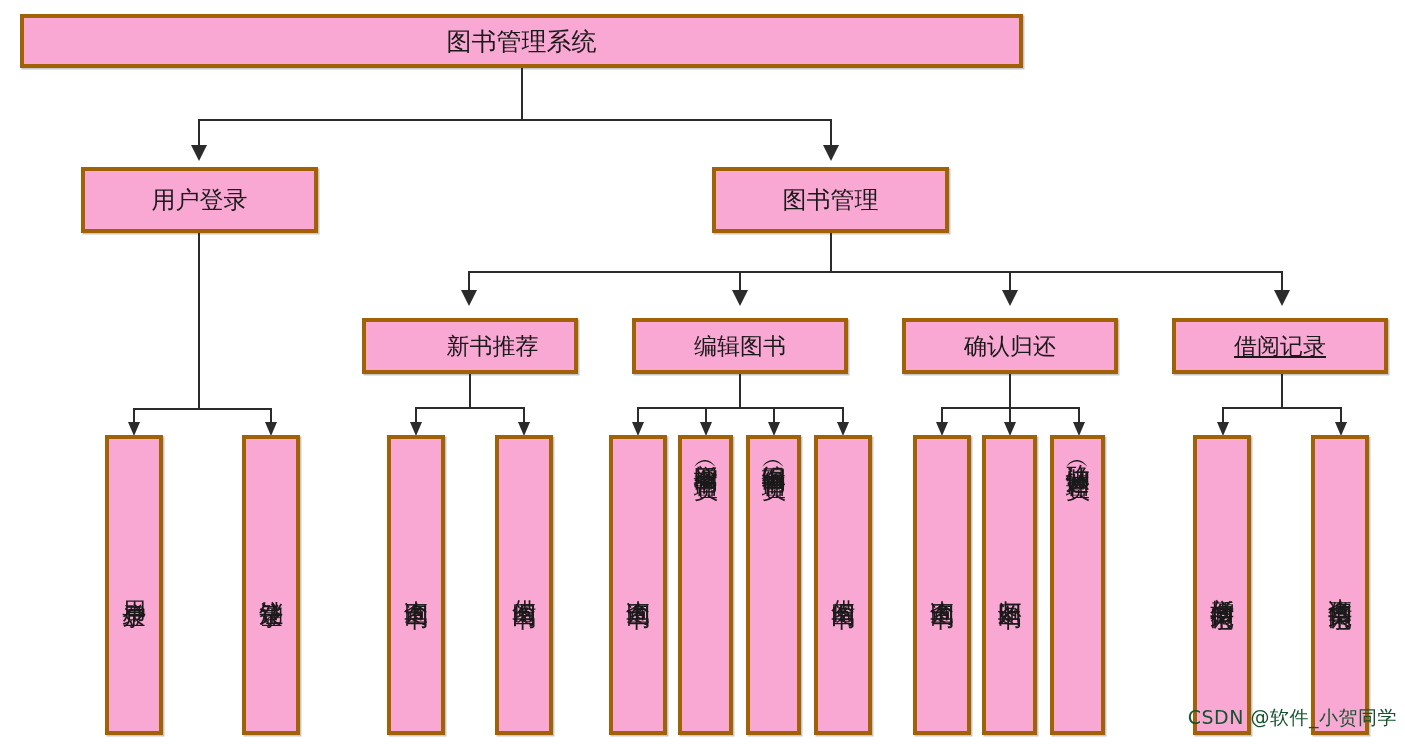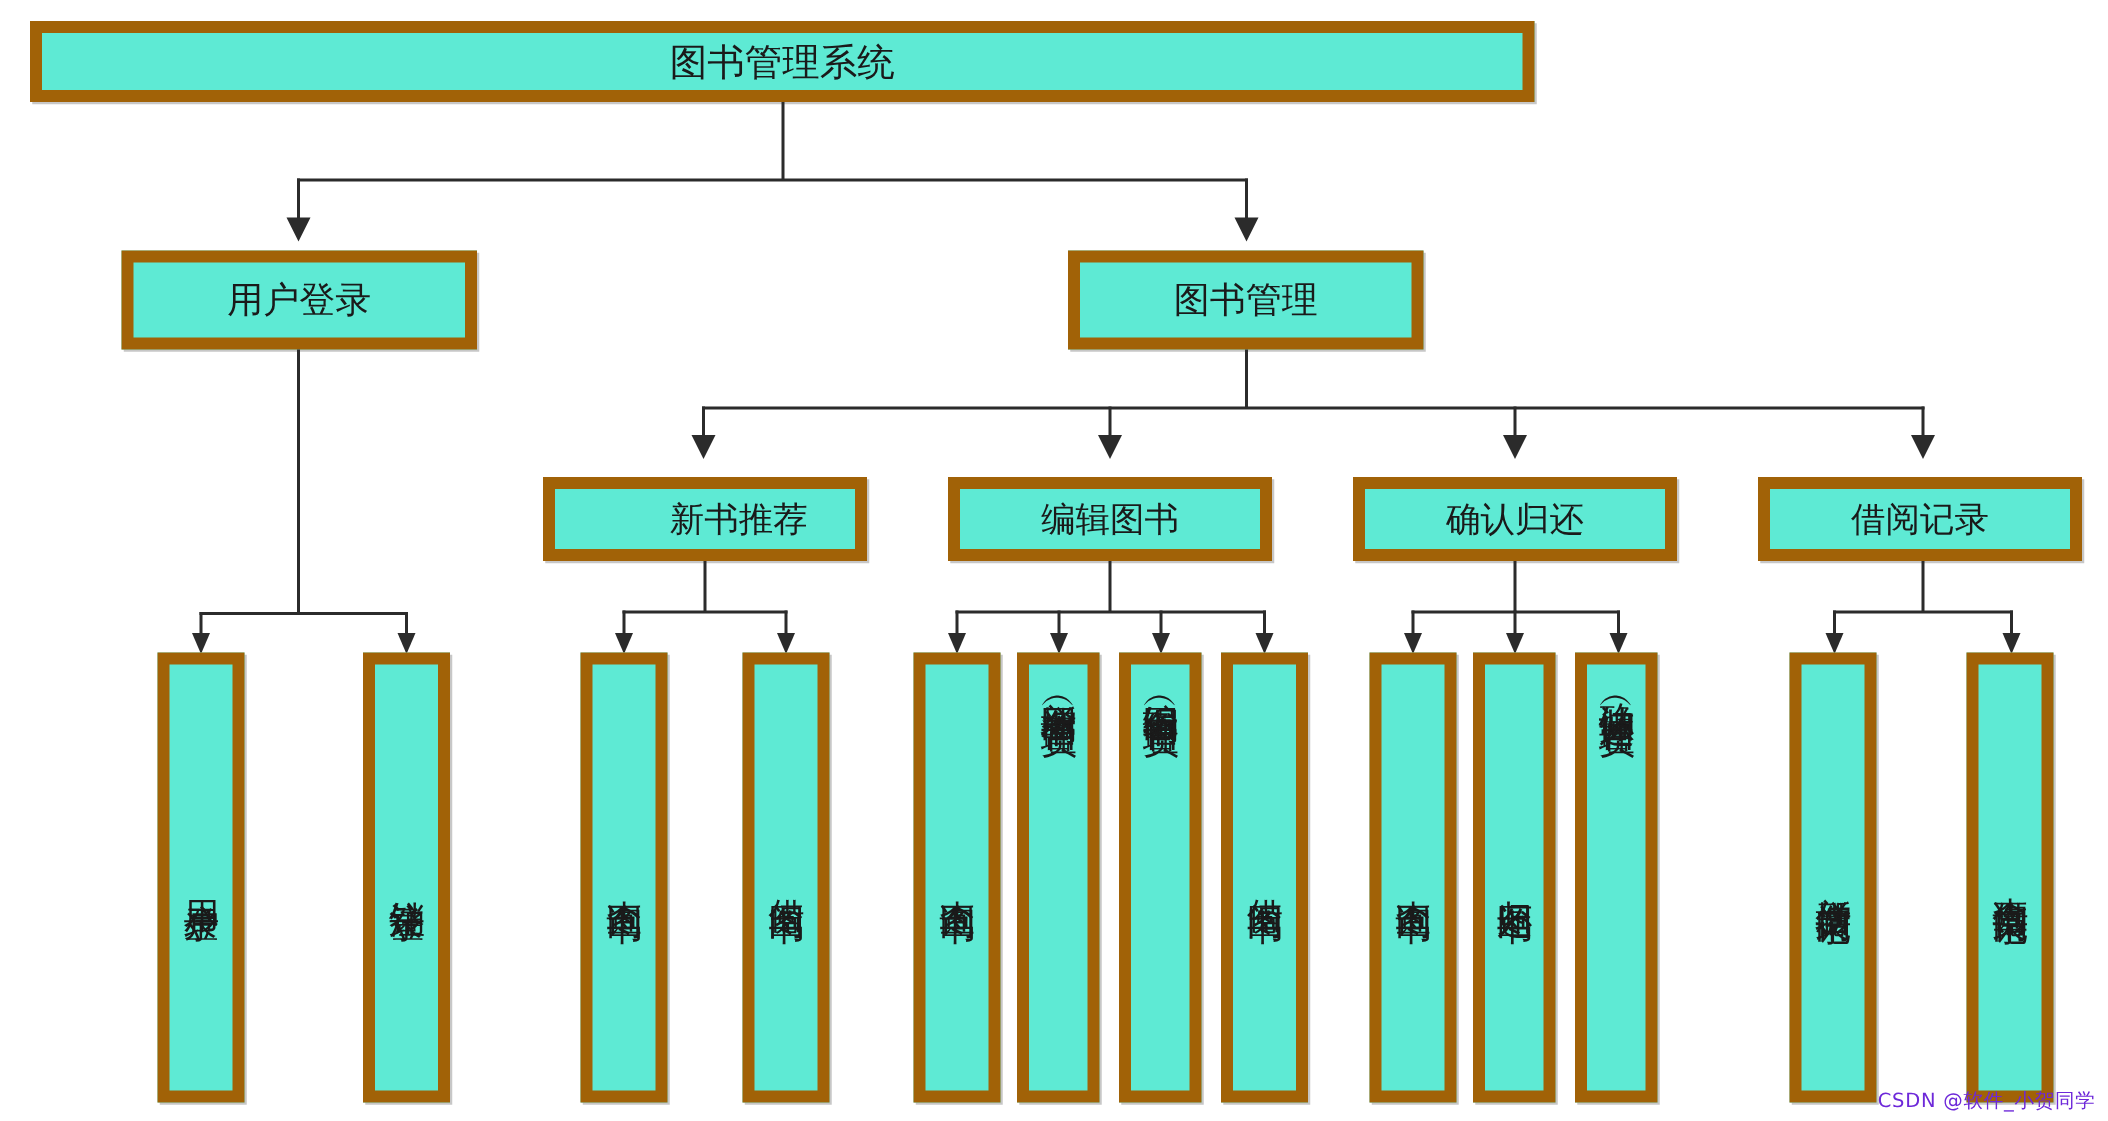"图书管理系统" .box { background: #5eead4 -> #f9a8d4; border: 8px solid #a16207 -> 4px solid #a16207 }
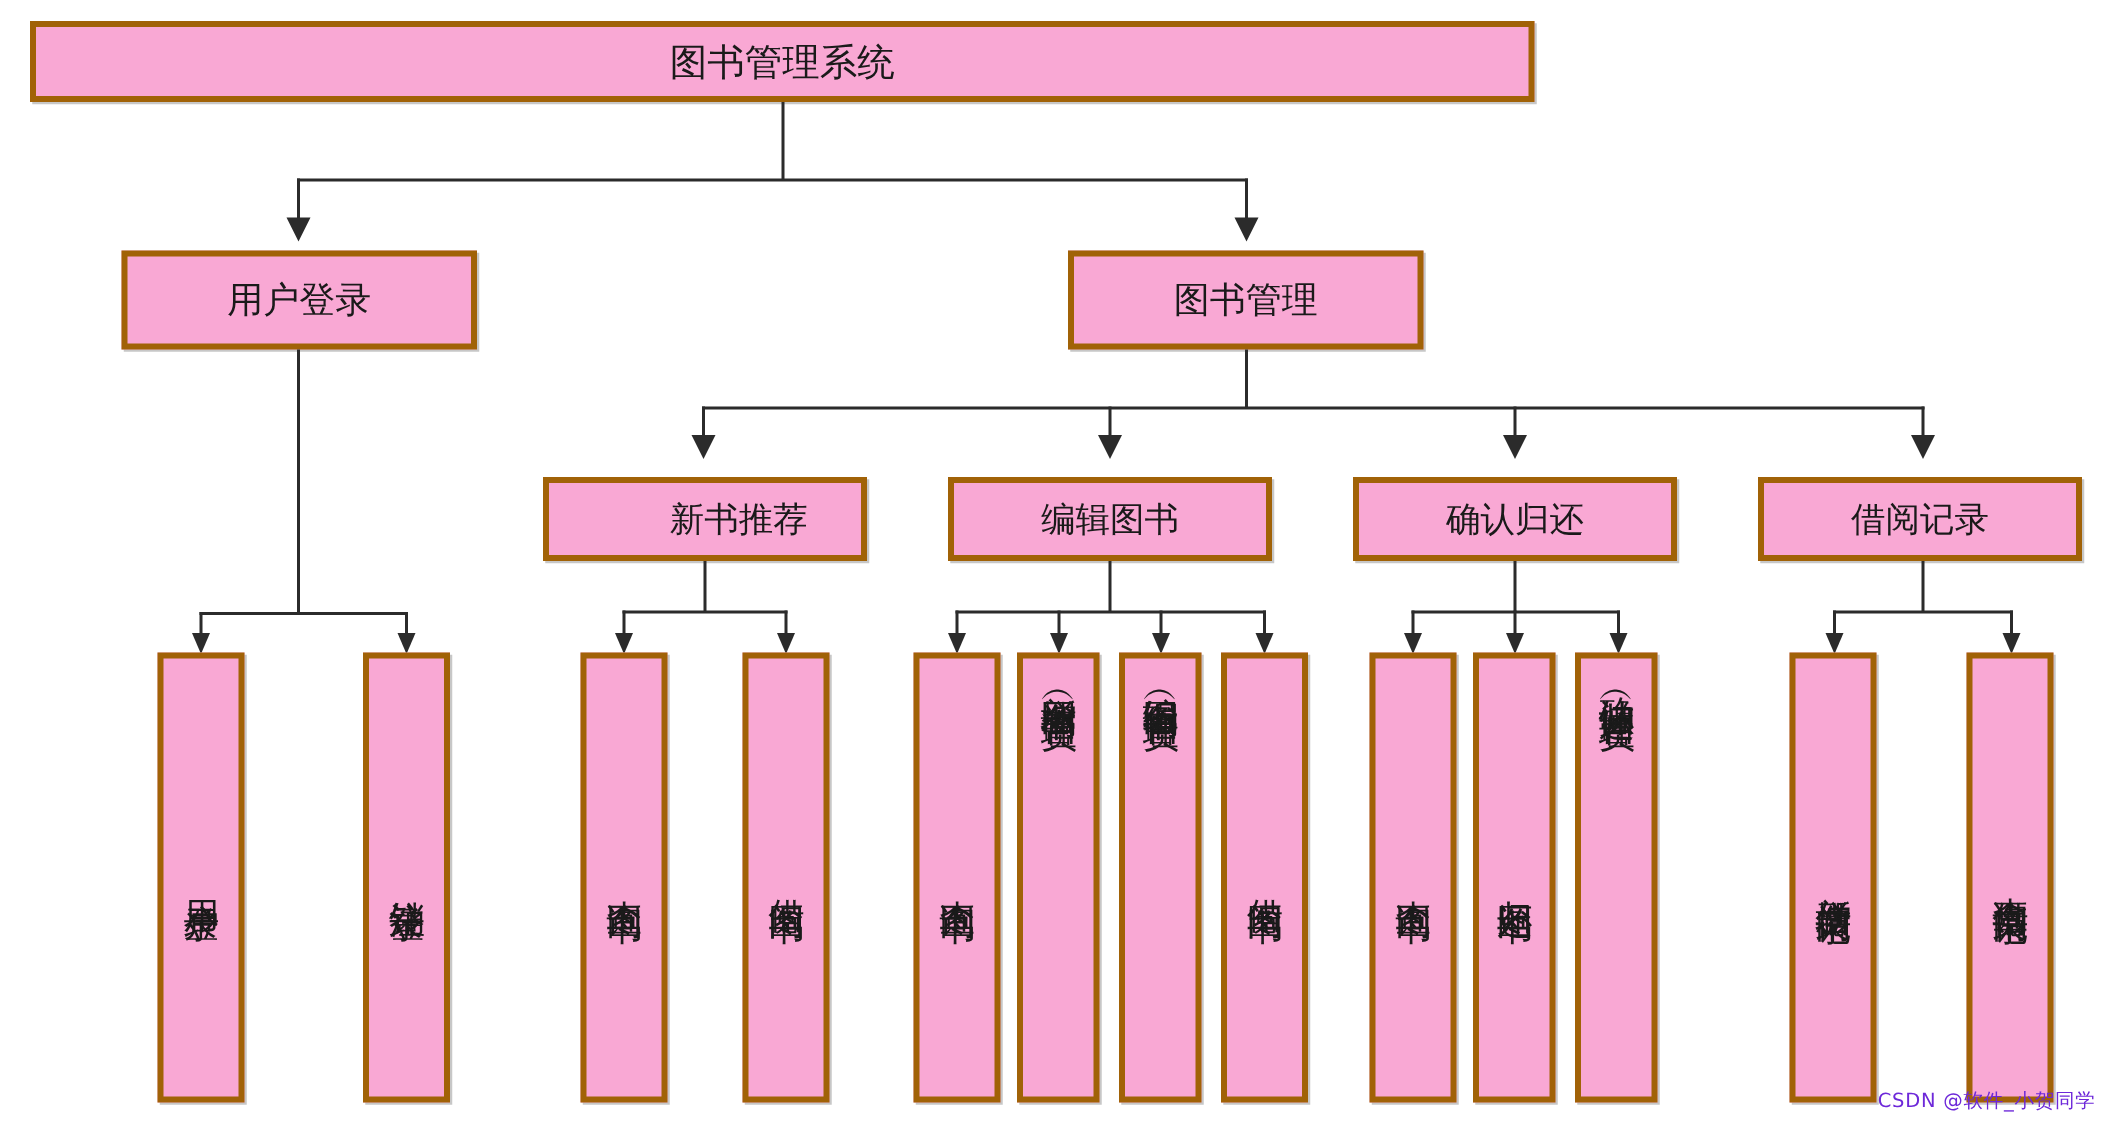"借阅记录" div.box { text-decoration: none -> underline }
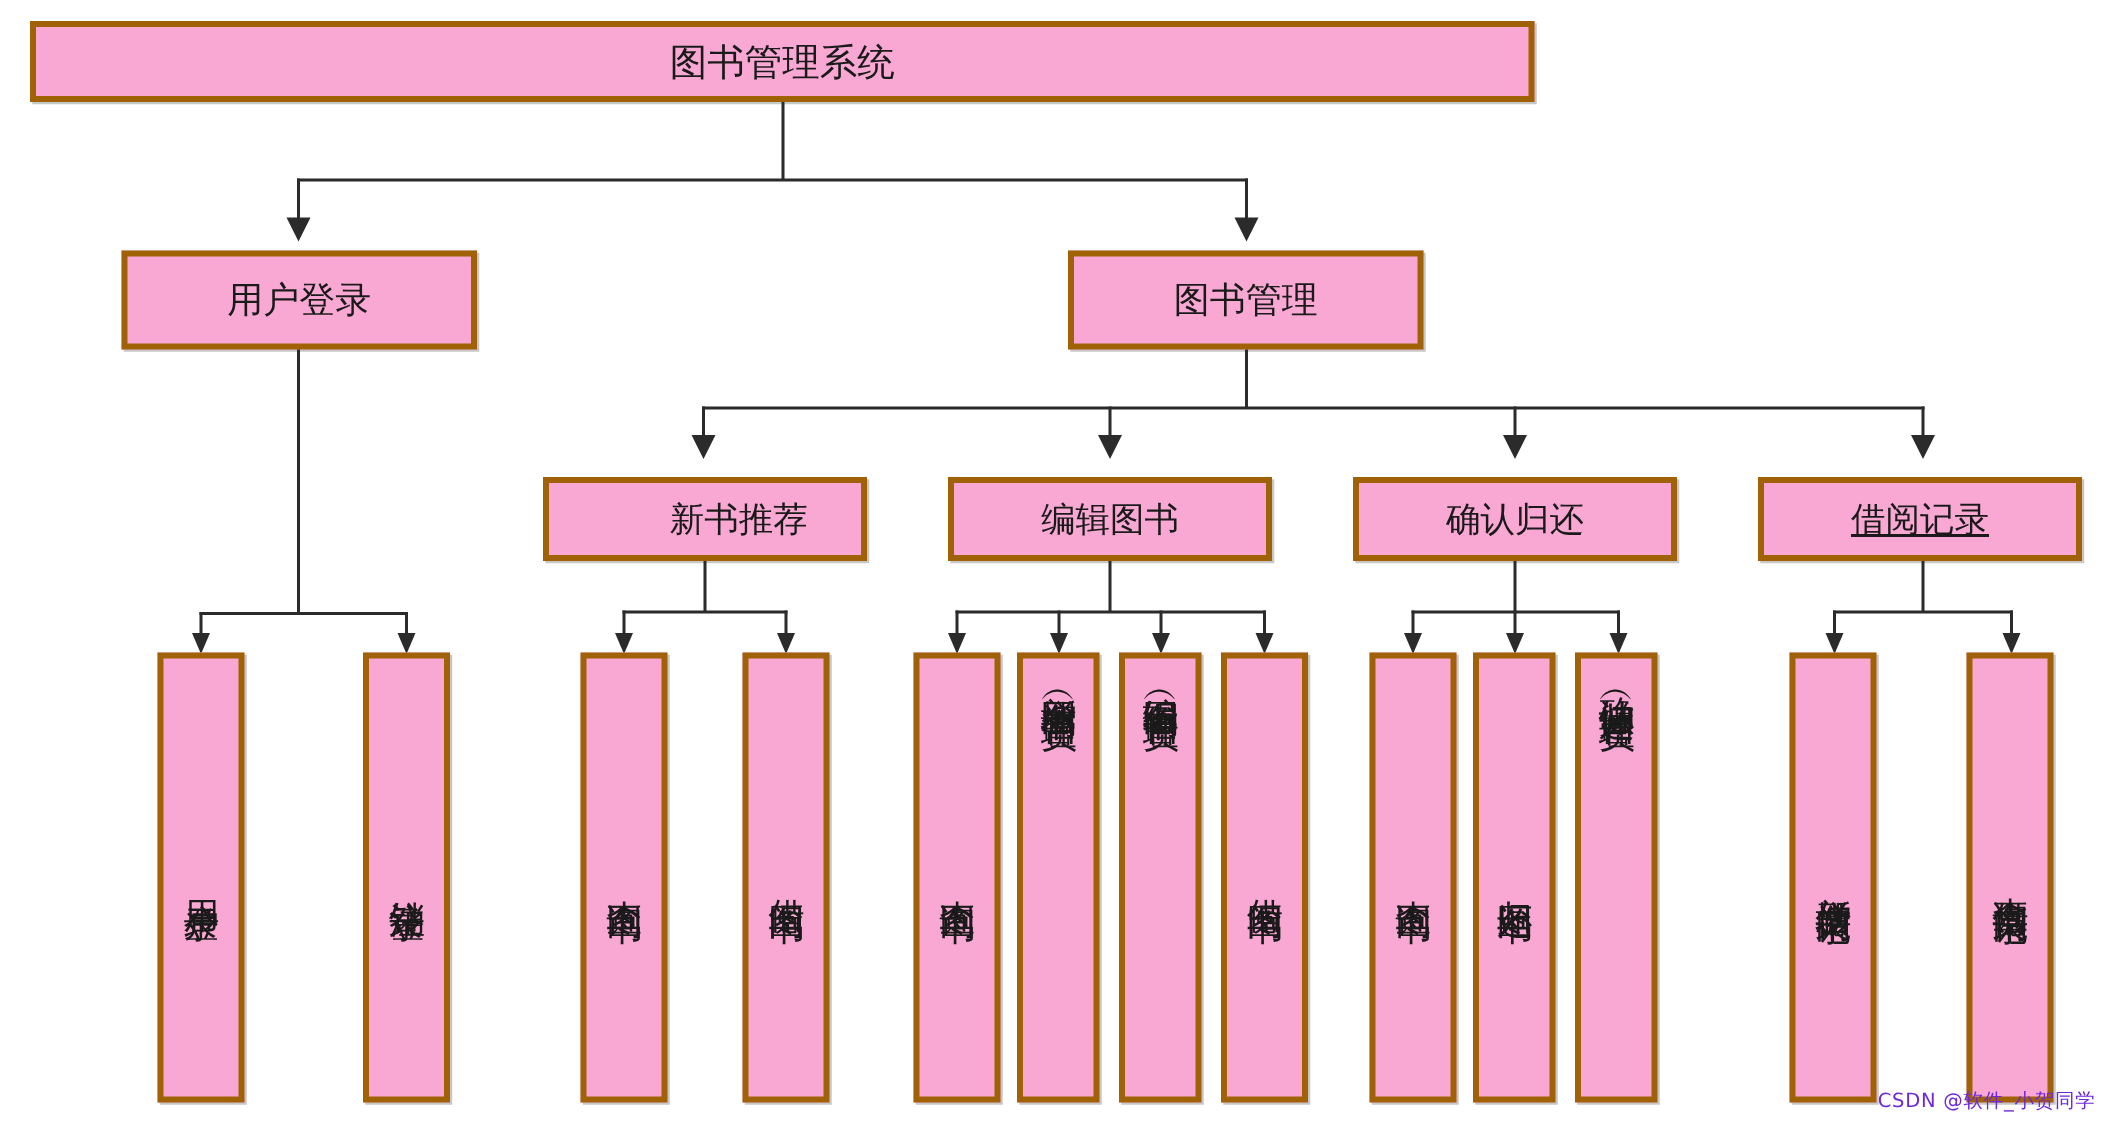"CSDN @软件_小贺同学" #watermark { bottom: 4px -> 16px; color: #6d28d9 -> #14532d; font-size: 13px -> 19px }
